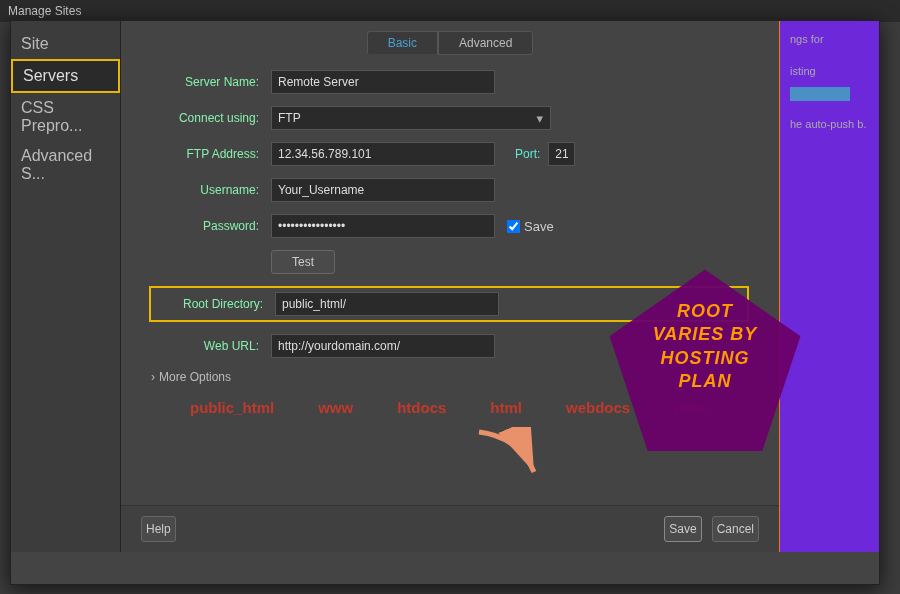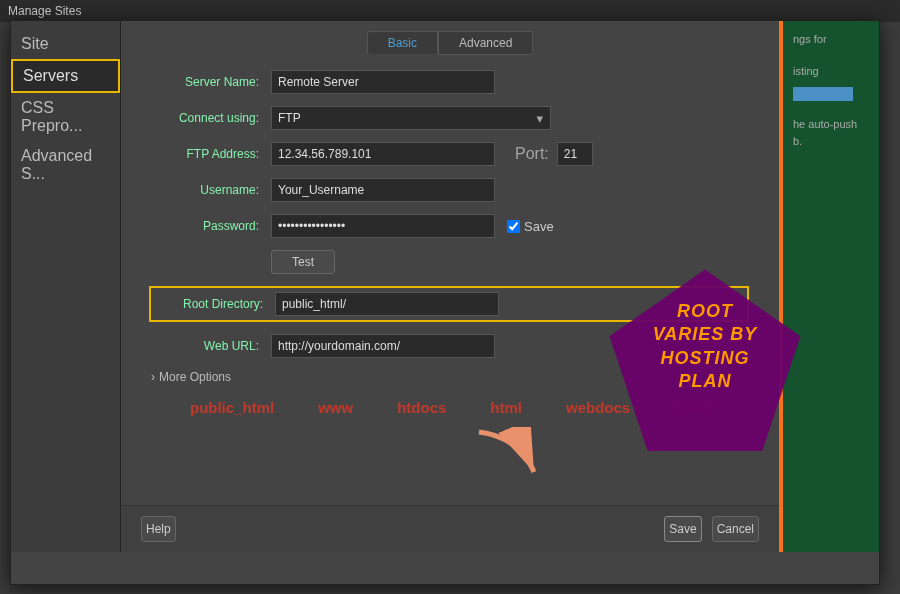"ngs for" .right-panel { background: #14532d -> #6d28d9; border-left: 4px solid #f97316 -> 1px solid #f97316 }
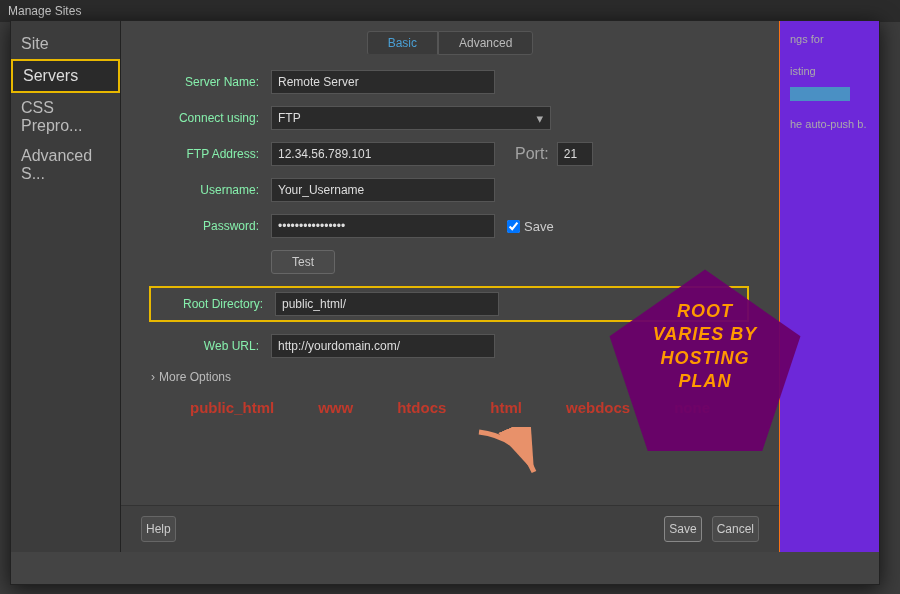"Port:" .port-label { color: #a3a3a3 -> #5eead4; font-size: 16px -> 12px }
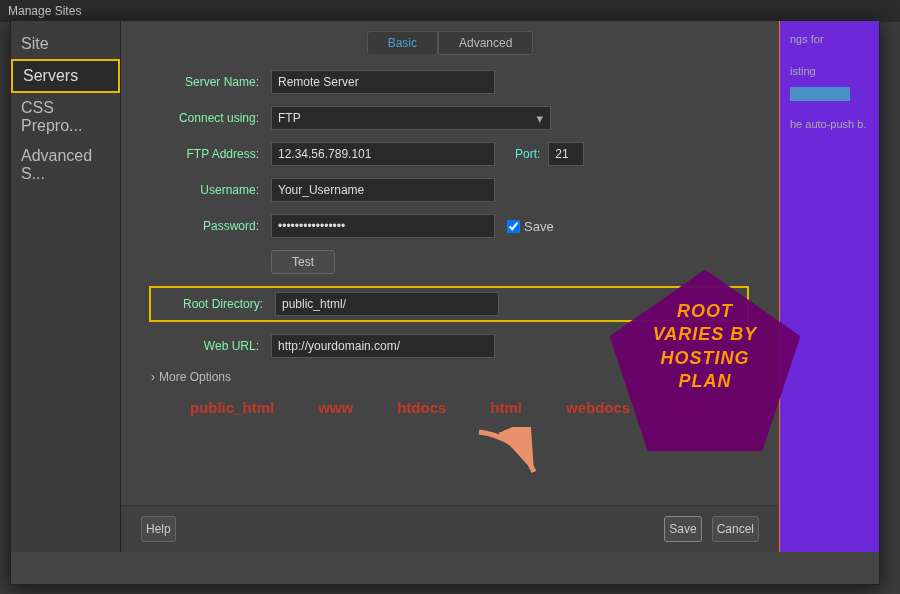"21" .port-input { width: 36px -> 27px }
